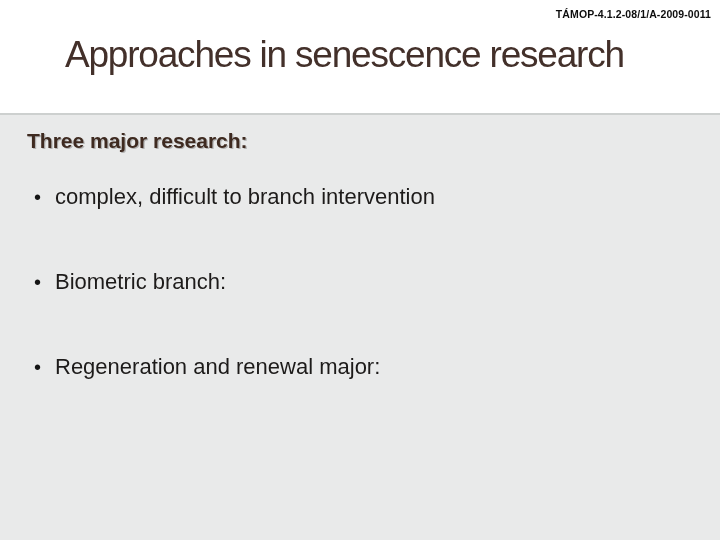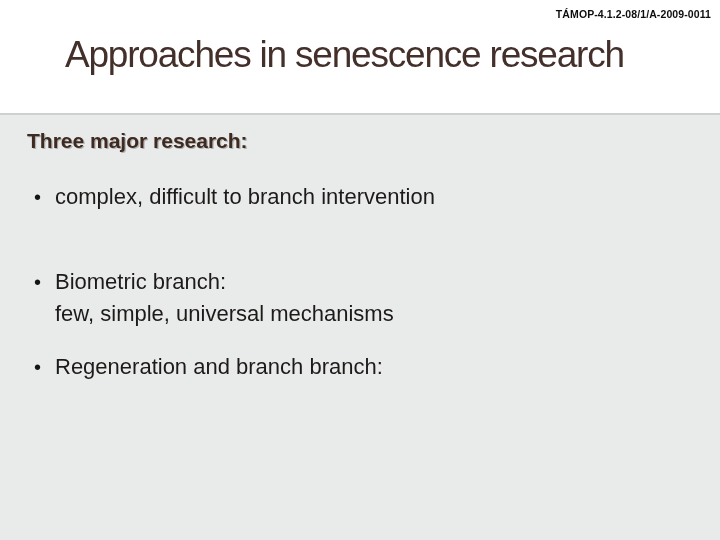"few, simple, universal mechanisms" div { html: <div>few, simple, universal mechanisms</div> -> none }
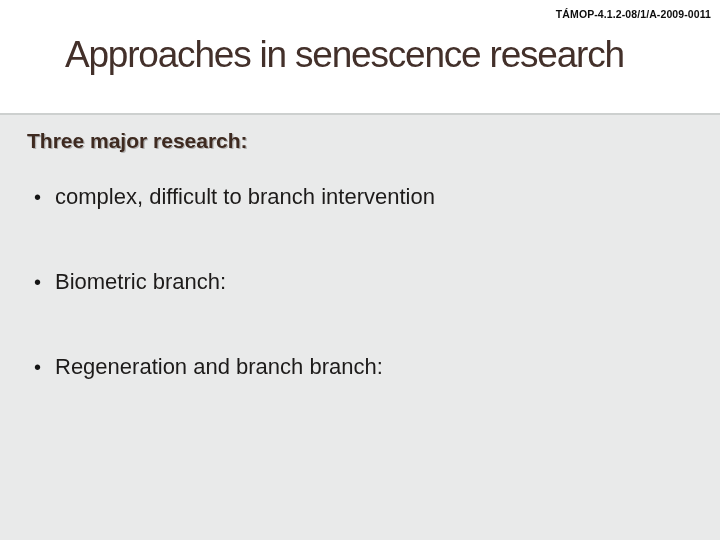"Regeneration and branch branch:" div { text: branch branch -> renewal major }
